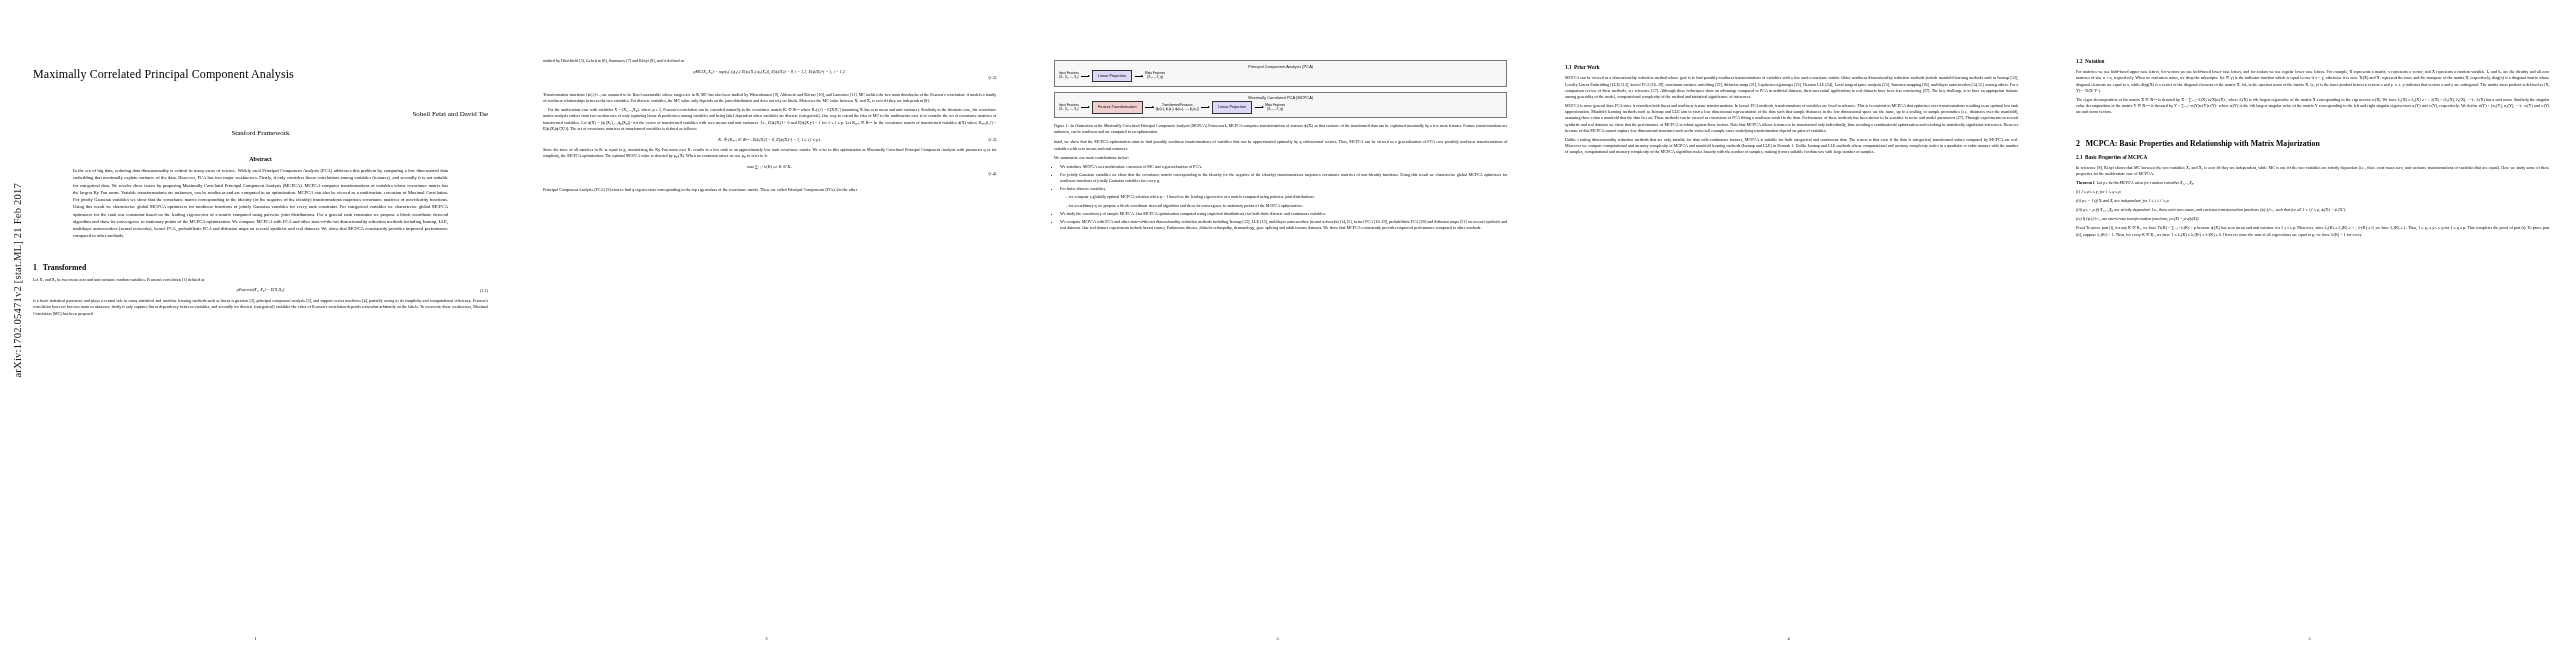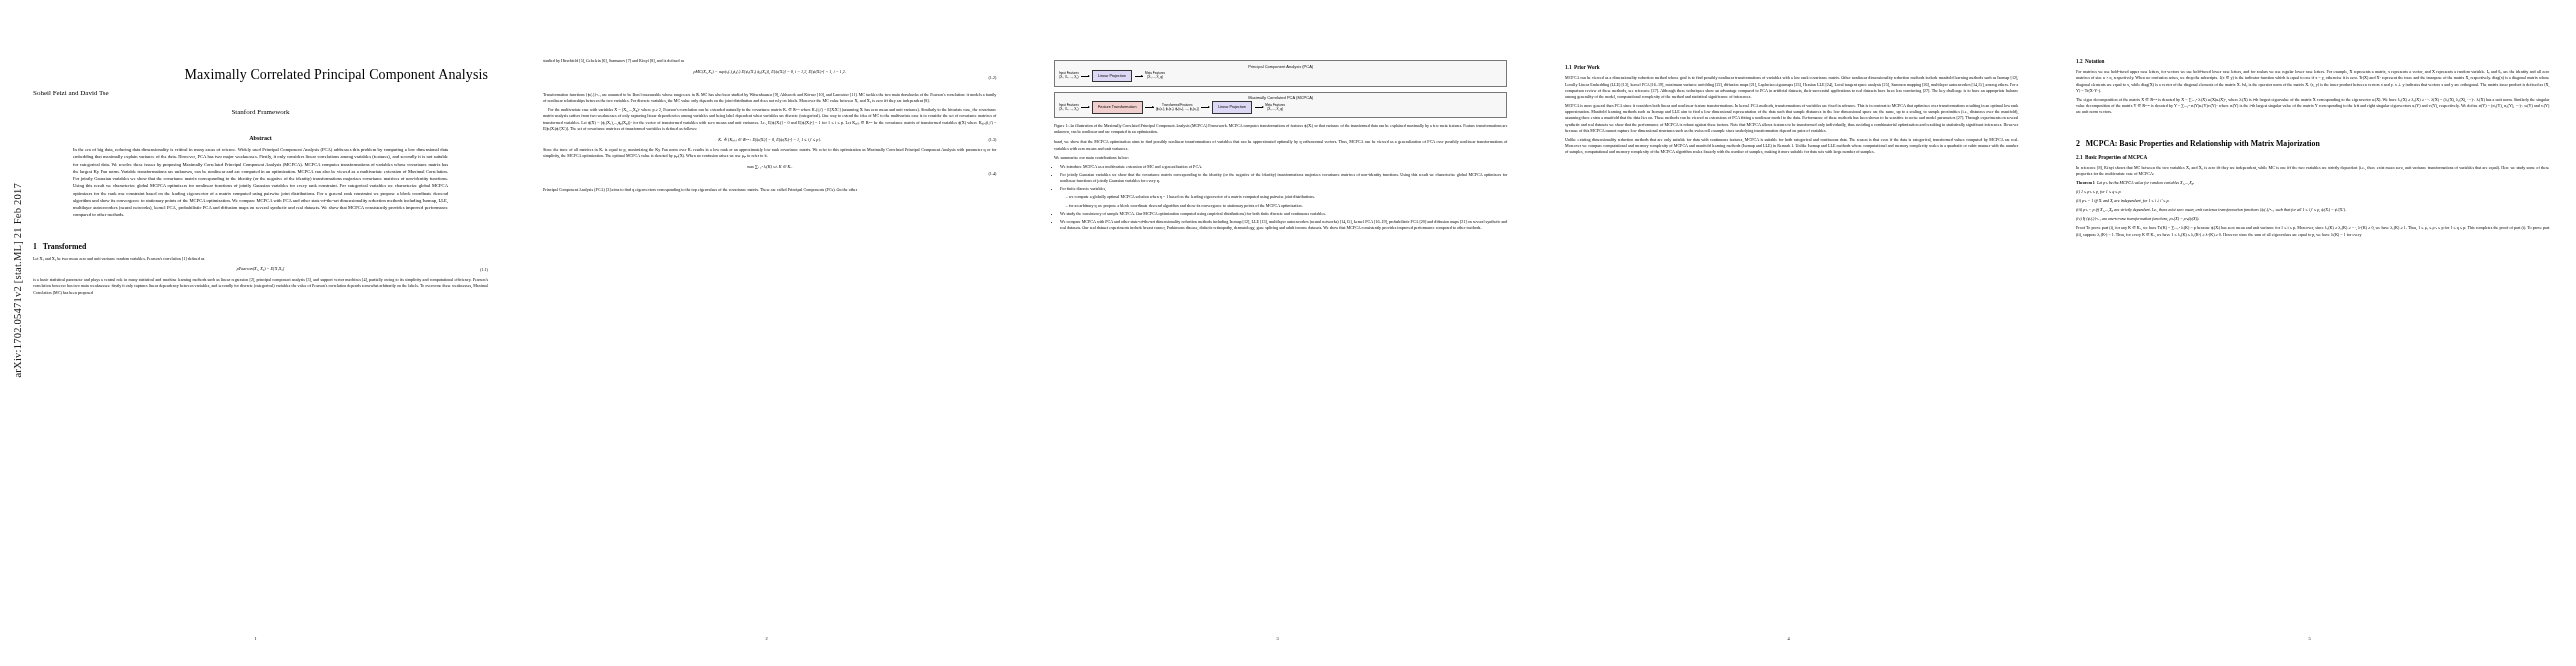"Maximally Correlated Principal Component" .doc-title { font-size: 14px -> 12px; margin: 0 0 6px 0 -> 0 0 28px 0; text-align: right -> left }
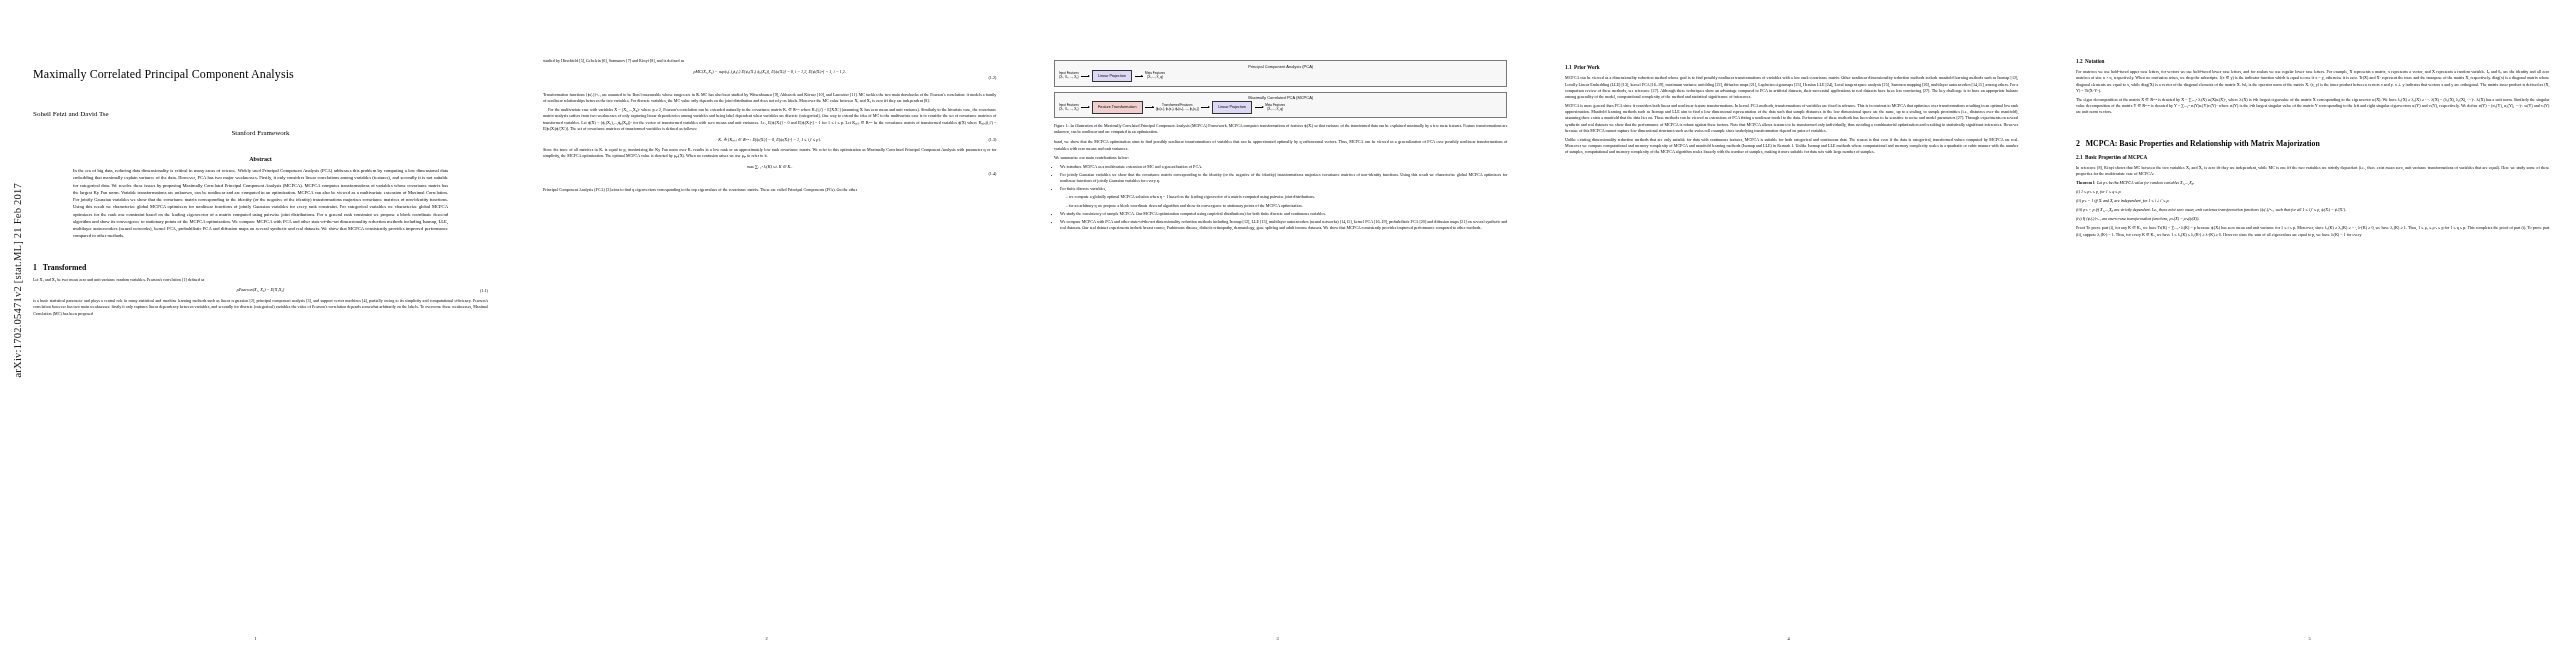"Soheil Feizi and David Tse" .authors { text-align: left -> right }
